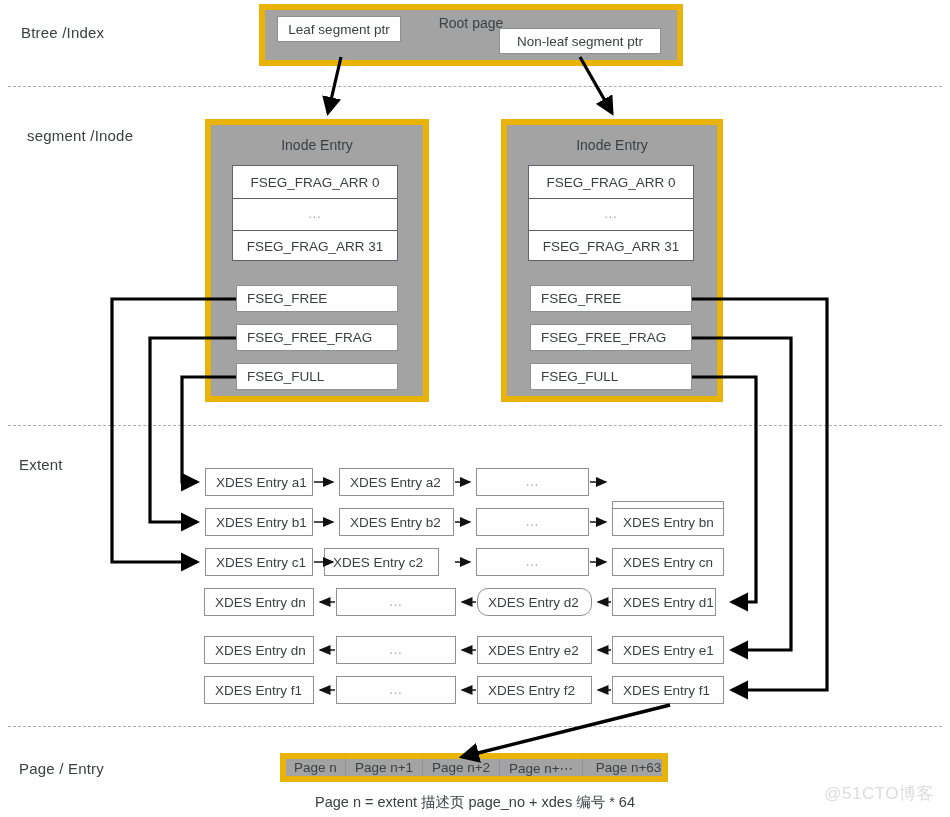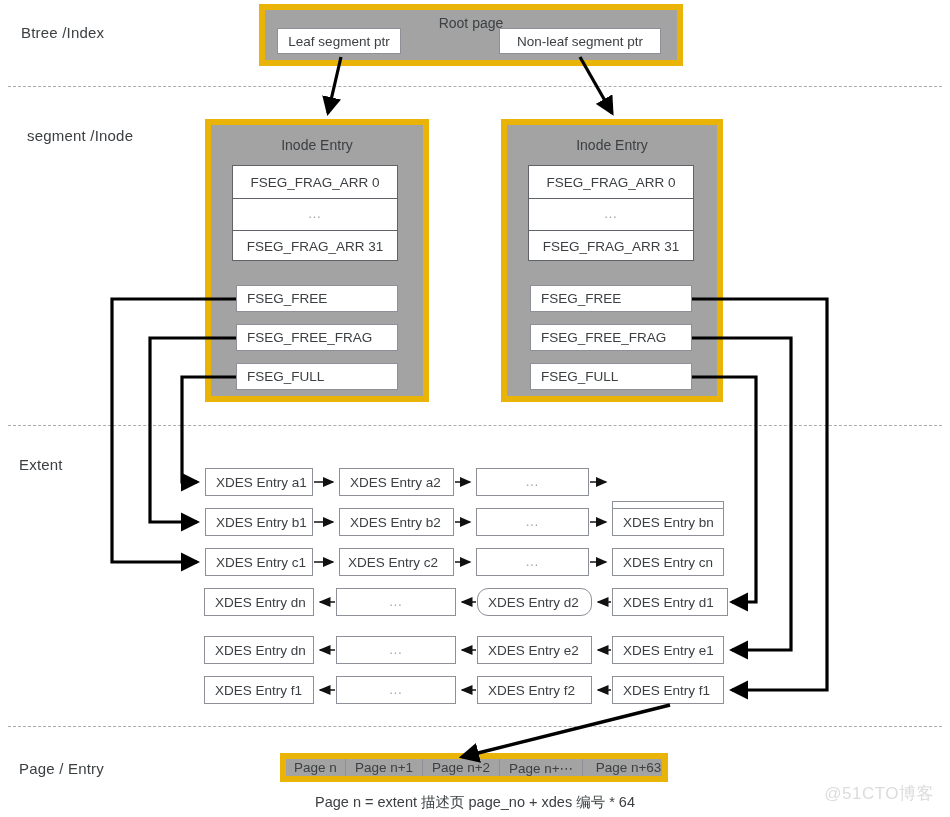"Leaf segment ptr" div.box { top: 28px -> 16px }
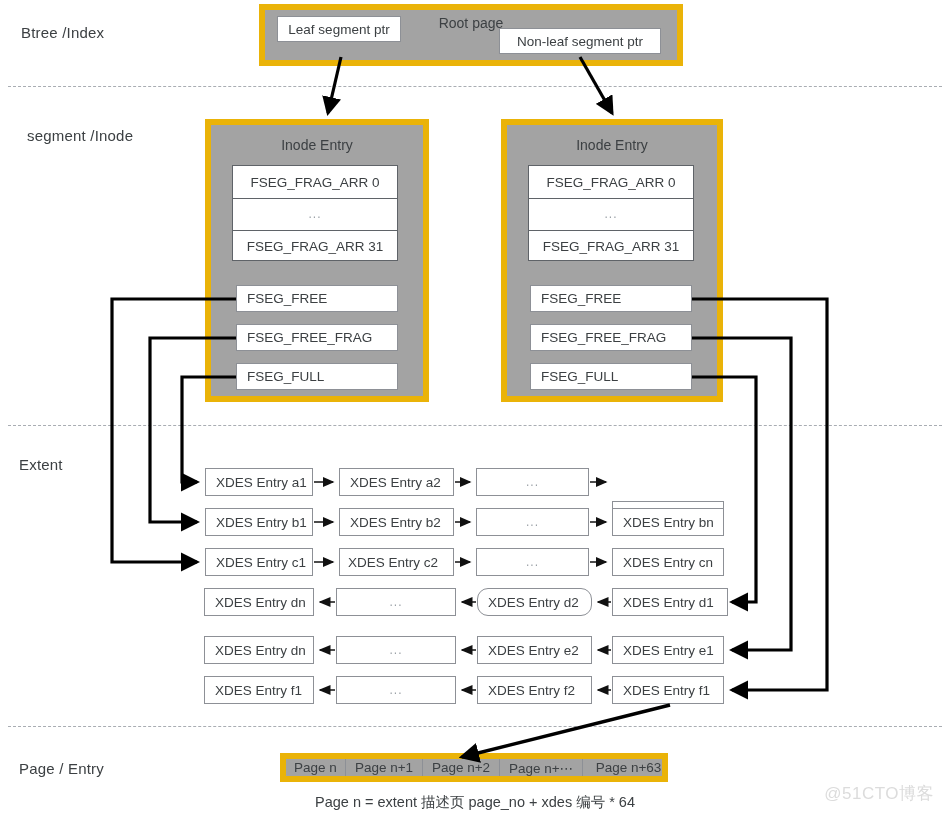"XDES Entry c2" div.box { left: 339px -> 324px }
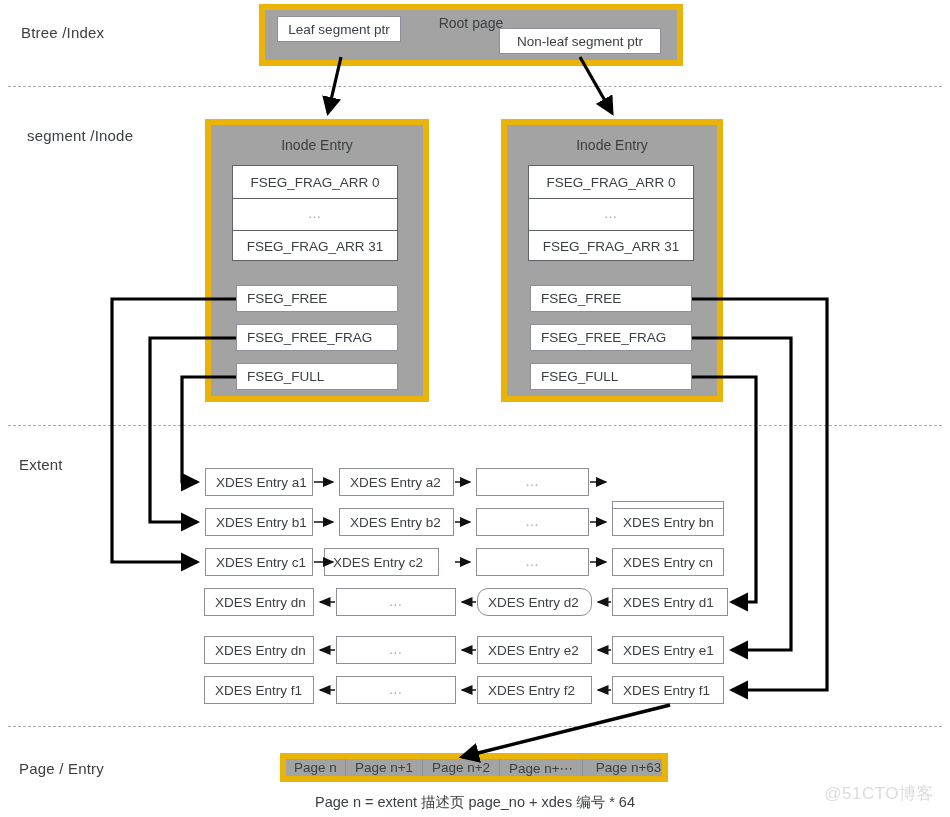"XDES Entry d1" div.box { width: 116px -> 104px }
